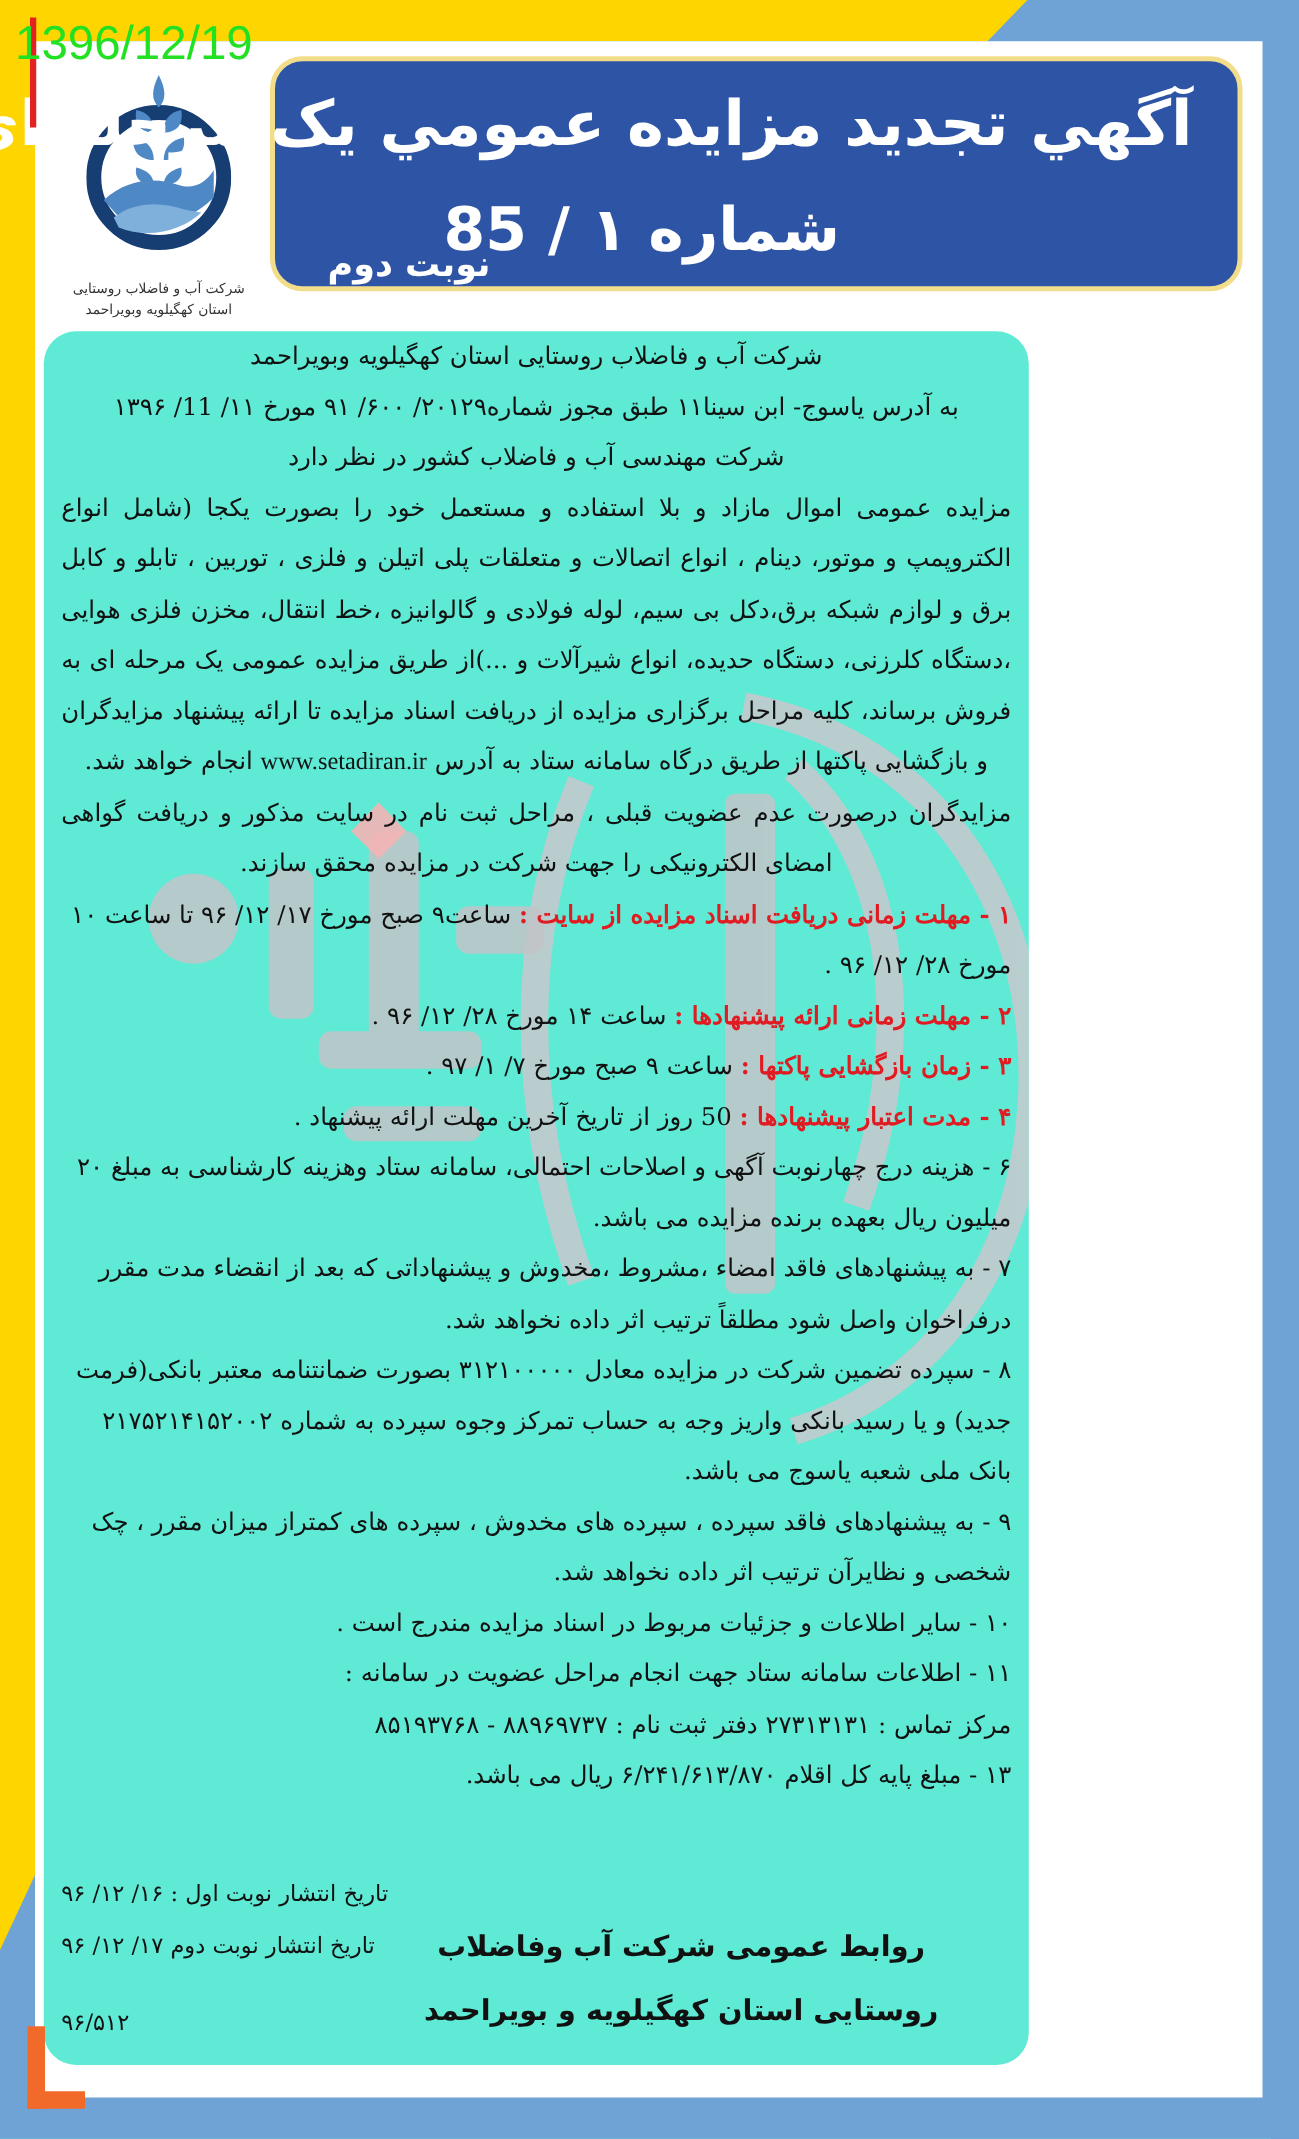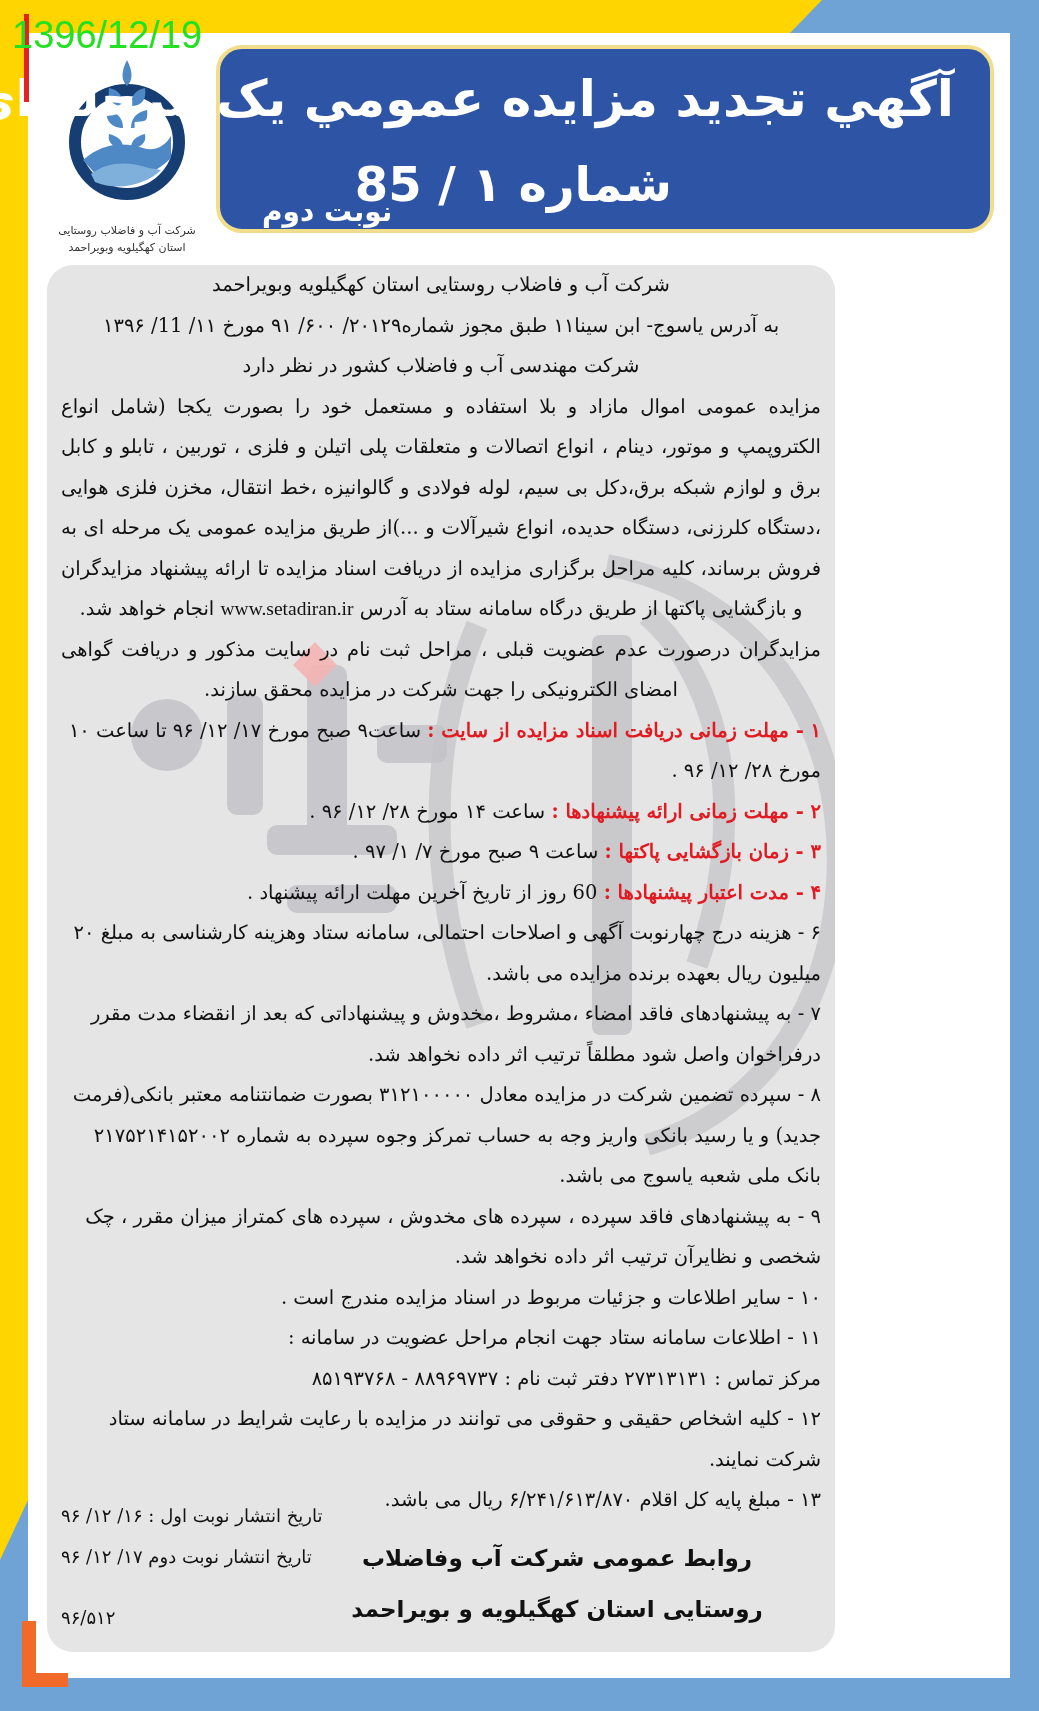"شرکت آب و فاضلاب روستایی استان" .panel { background: #e5e5e5 -> #5eead4; left: 47px -> 35px }
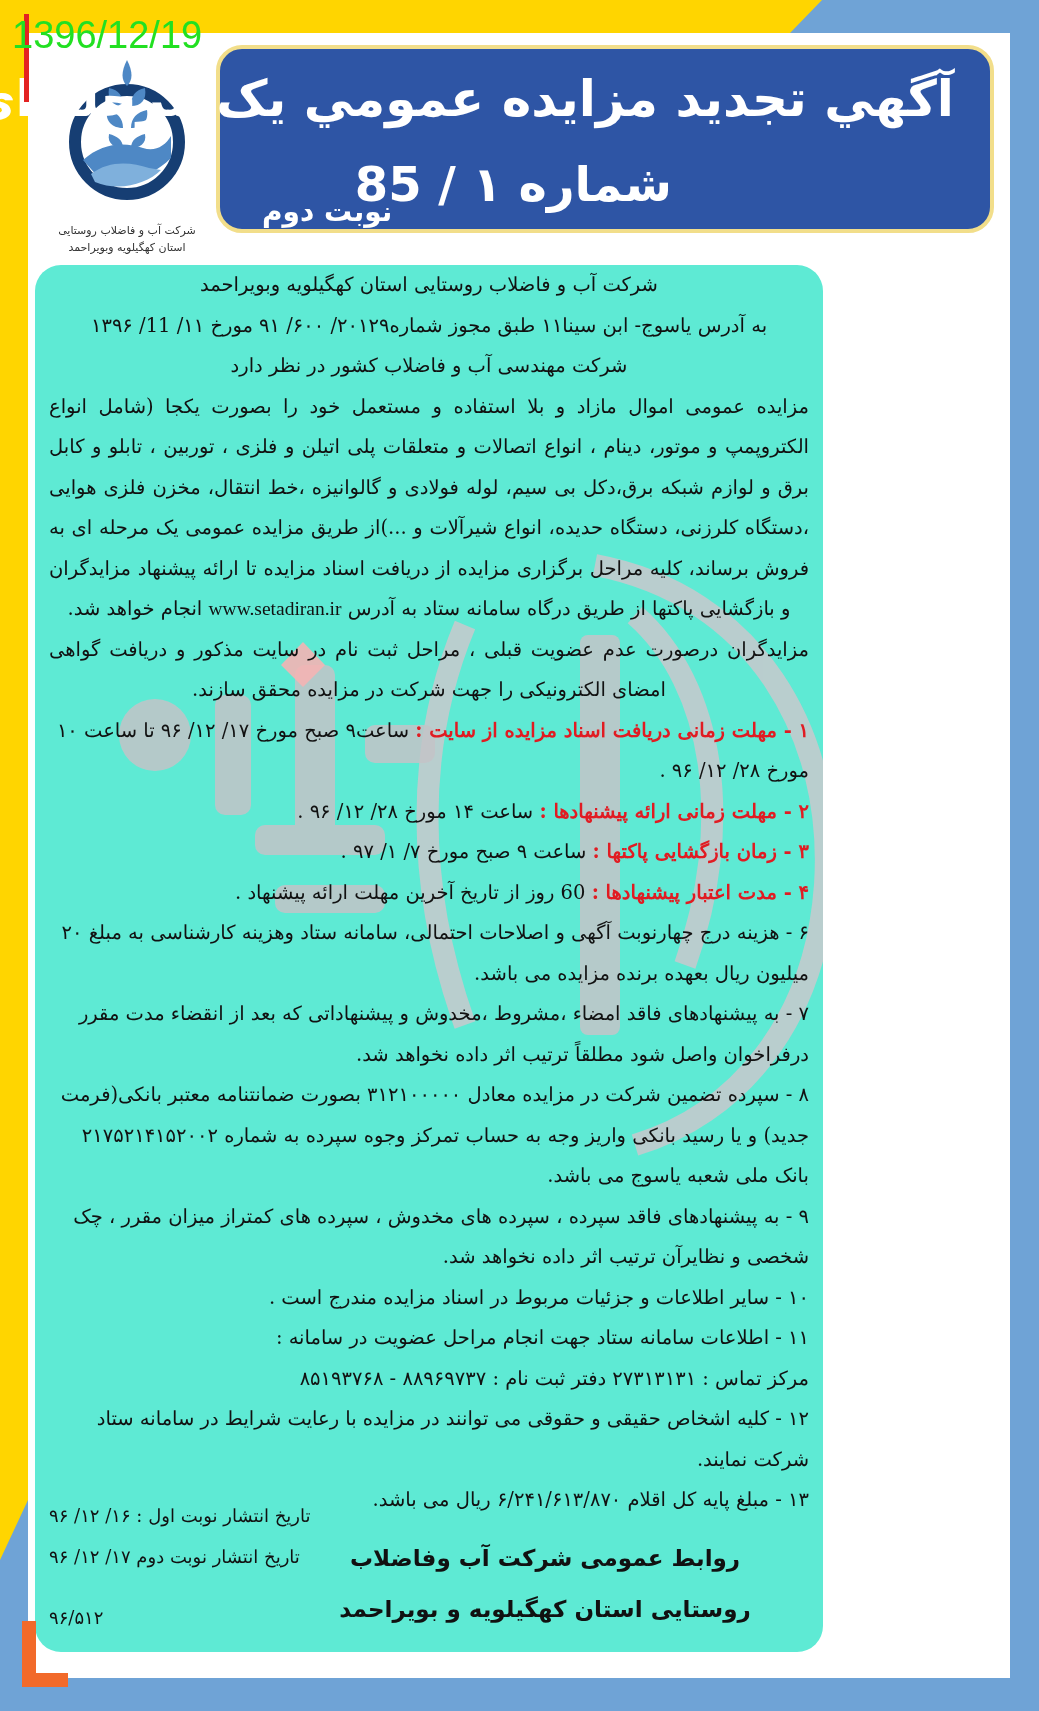"60 روز از تاریخ آخرین" span { text: 60 -> 50 }
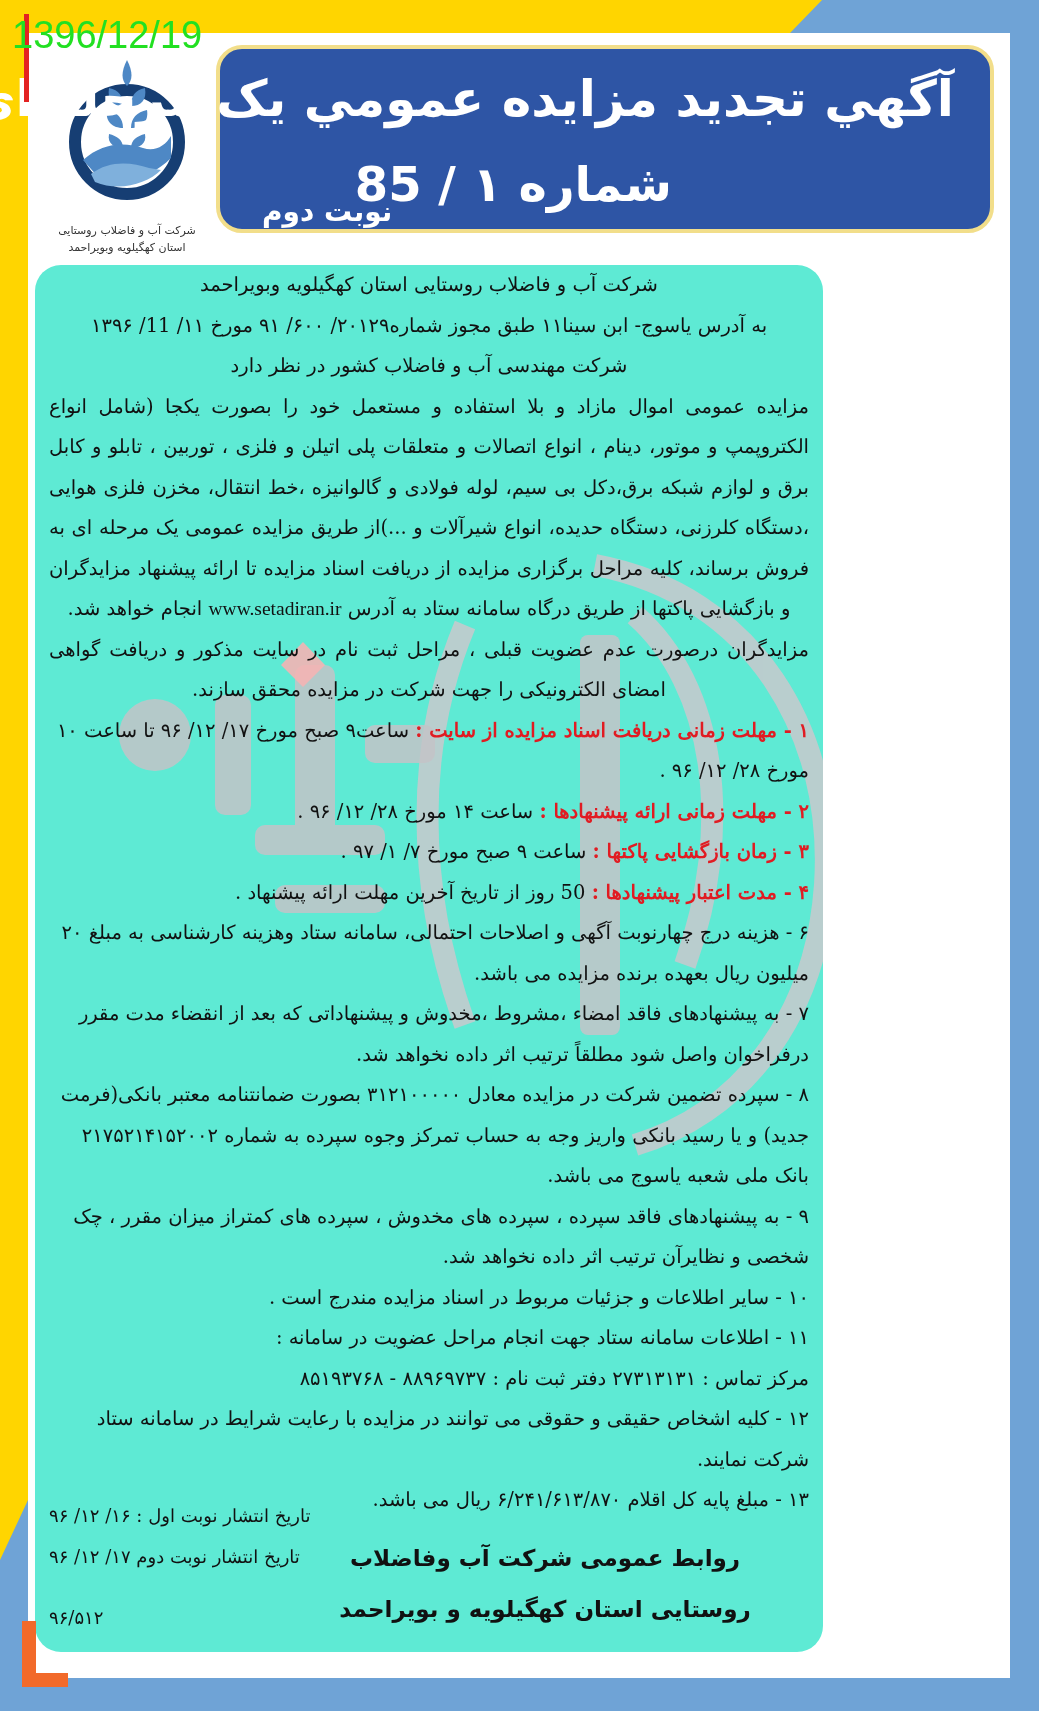"۱۲ - کلیه اشخاص حقیقی" p.item { html: <p>۱۲ - کلیه اشخاص حقیقی و حقوقی می توانند در مزایده با رعایت شرایط در سامانه ستاد شرکت نمایند.</p> -> none }
